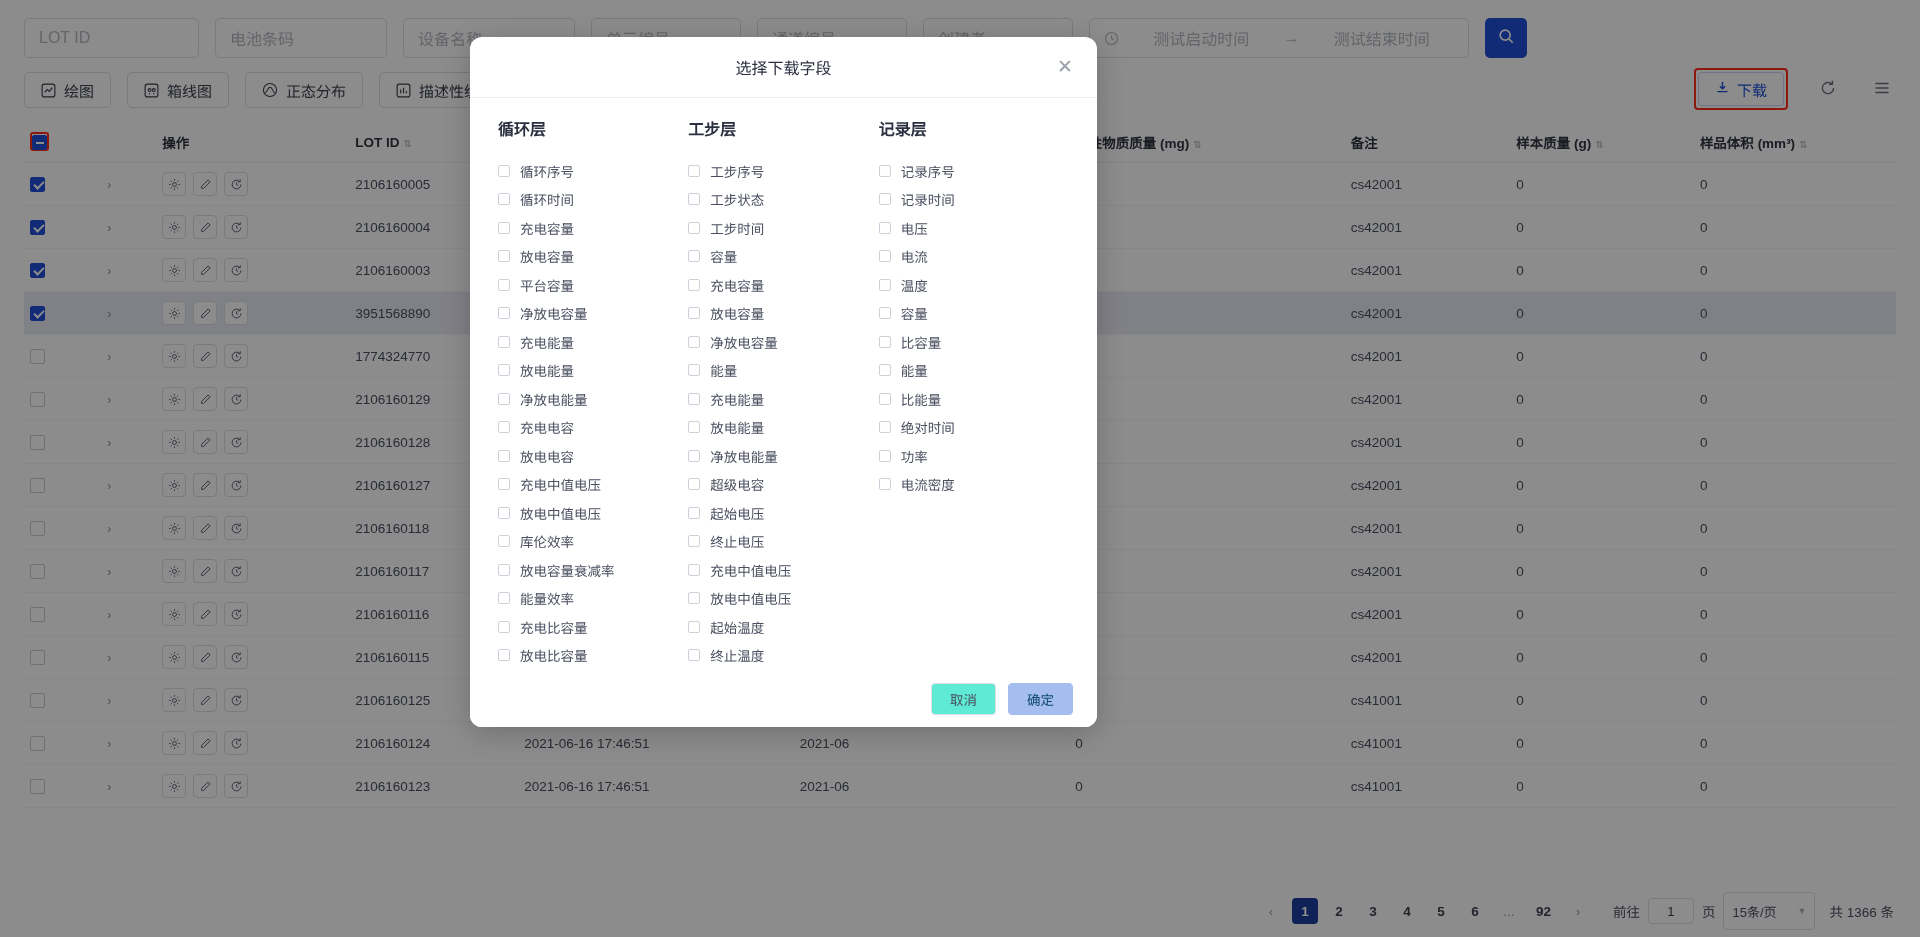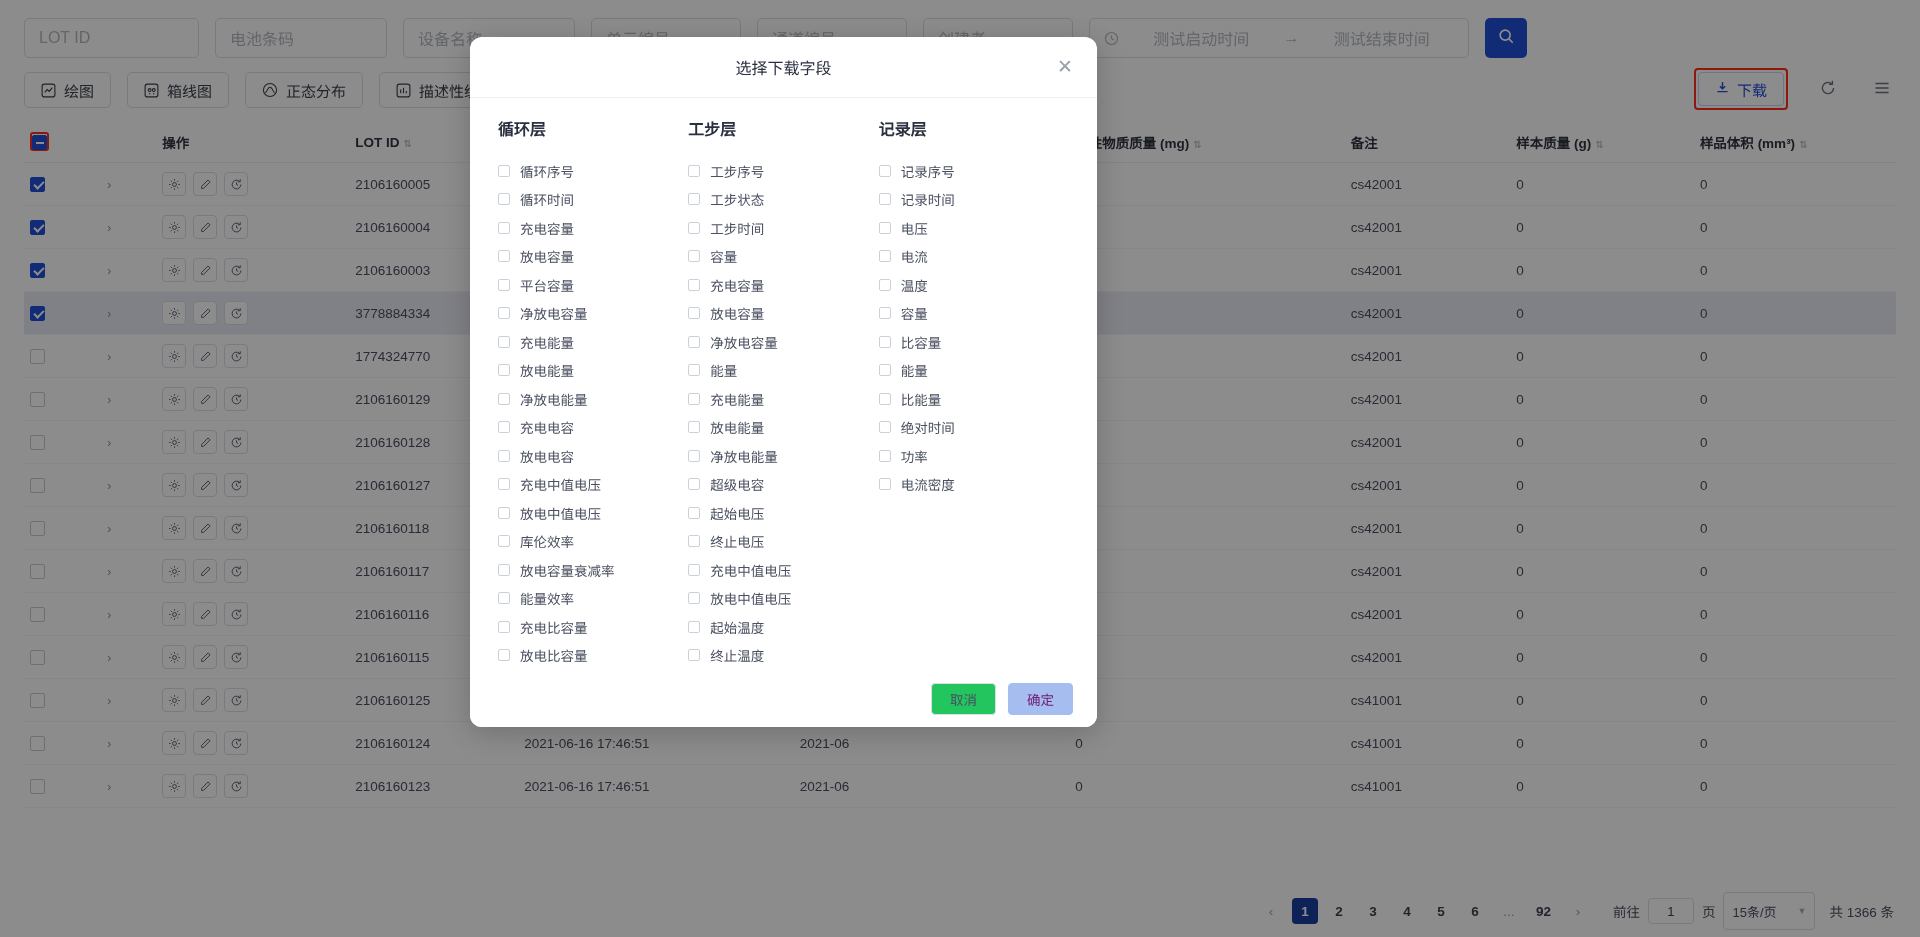"3778884334" td { text: 3778884334 -> 3951568890 }
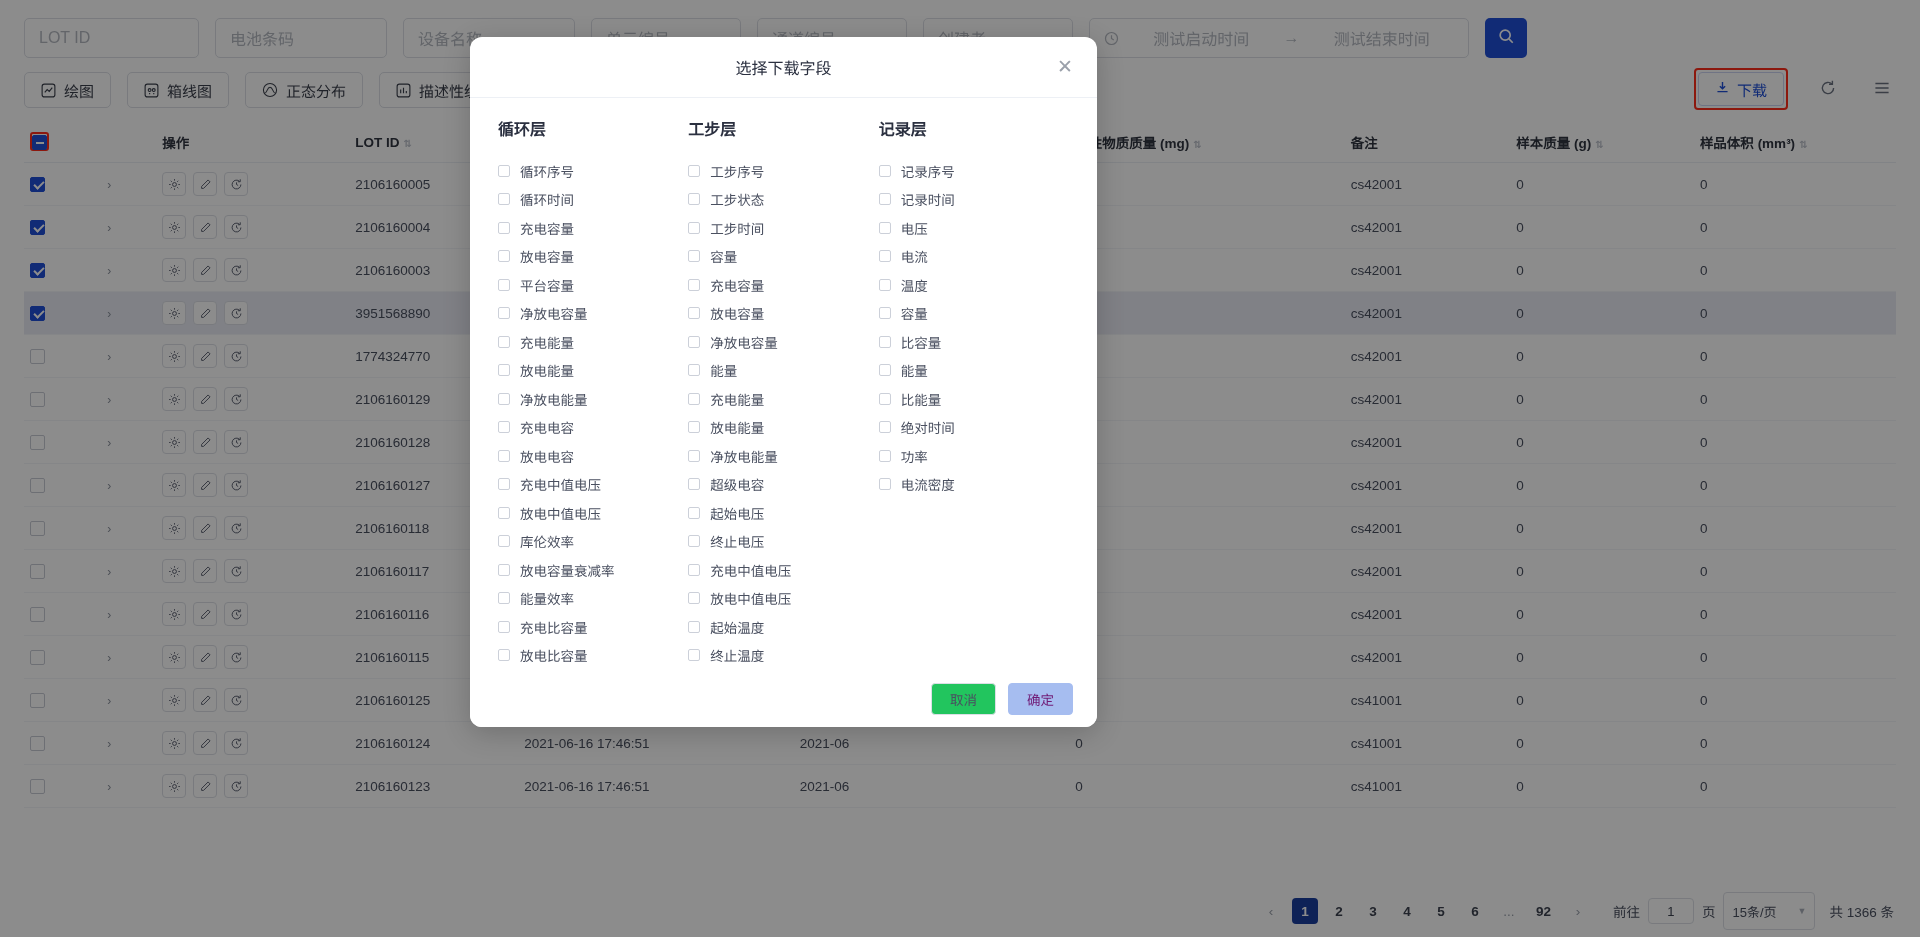"取消" .fbtn.cancel { background: #22c55e -> #5eead4 }
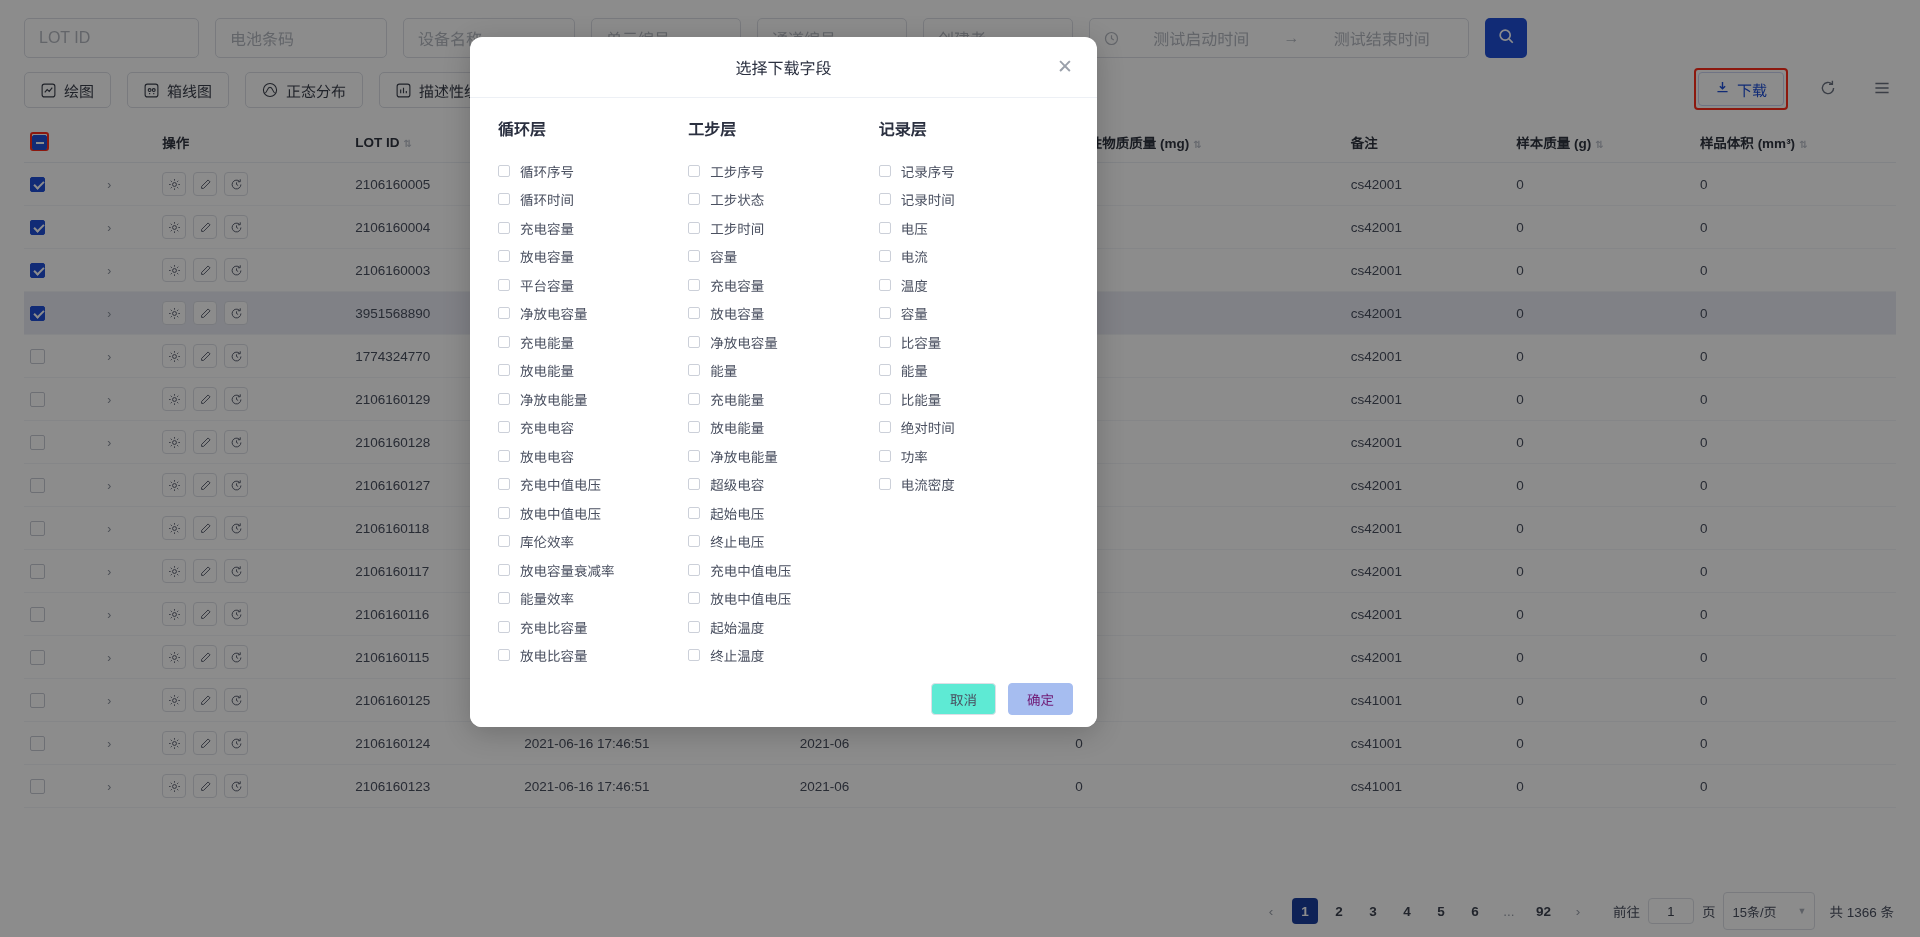"确定" .fbtn.ok { color: #701a75 -> #0c4a6e }
